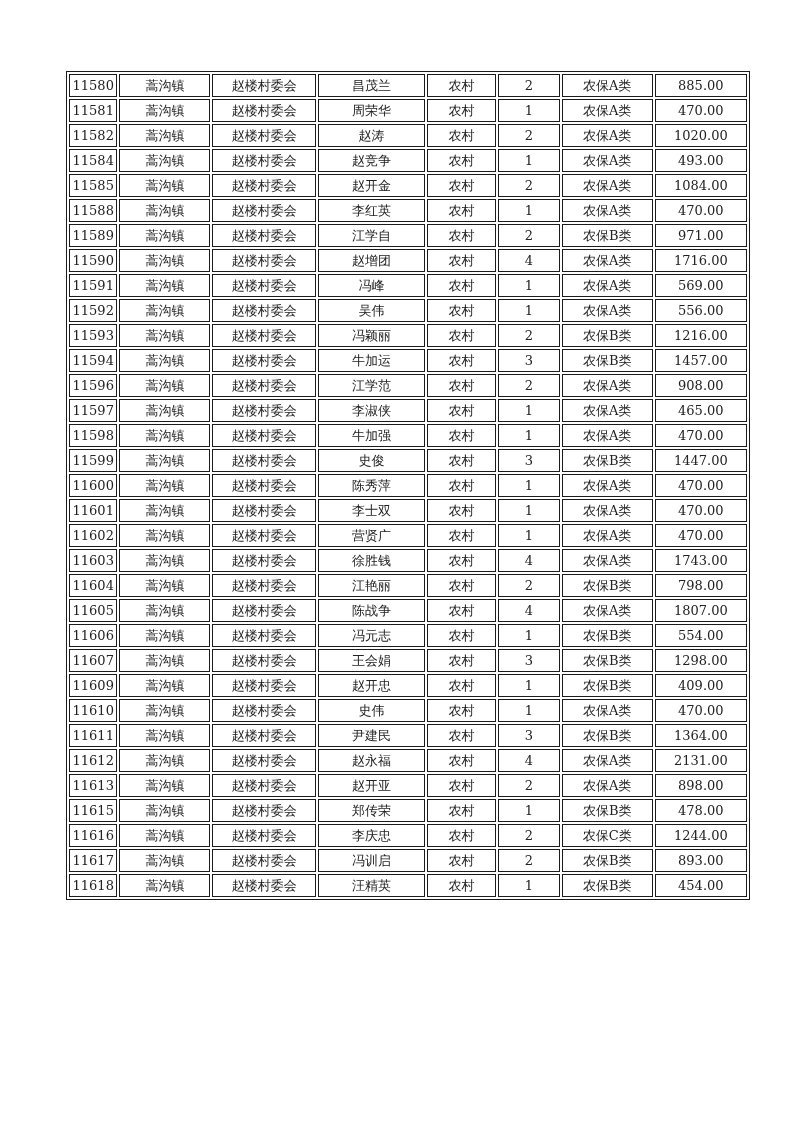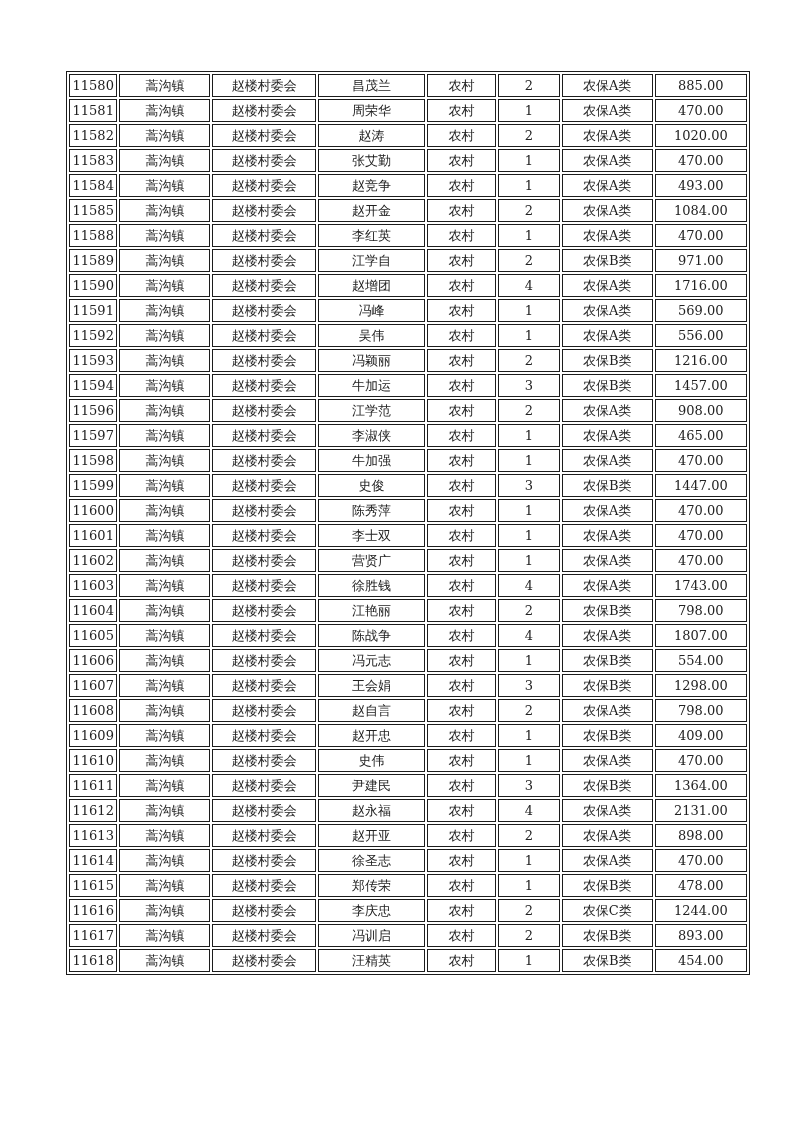"11583" tr { html: <tr> <td>11583</td> <td>蒿沟镇</td> <td>赵楼村委会</td> <td>张艾勤</td> <td>农村</td> <td>1</td> <td>农保A类</td> <td>470.00</td> </tr> -> none }
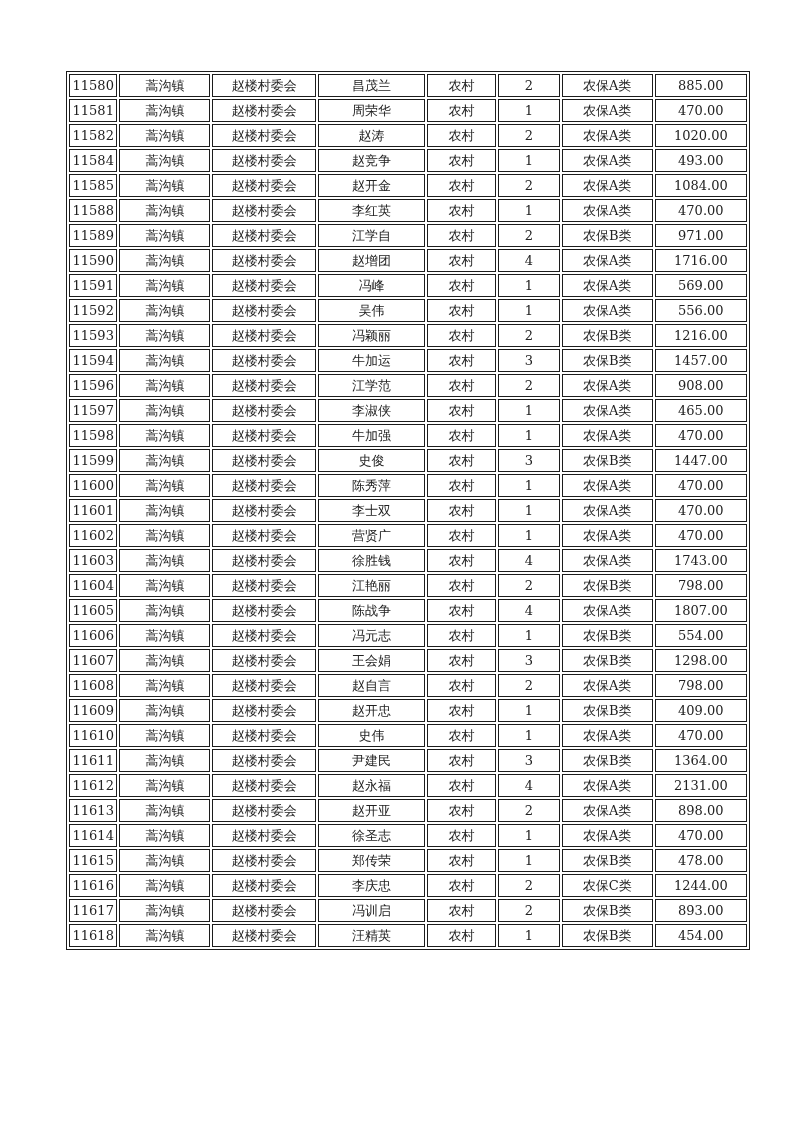"11608" tr { html: <tr> <td>11608</td> <td>蒿沟镇</td> <td>赵楼村委会</td> <td>赵自言</td> <td>农村</td> <td>2</td> <td>农保A类</td> <td>798.00</td> </tr> -> none }
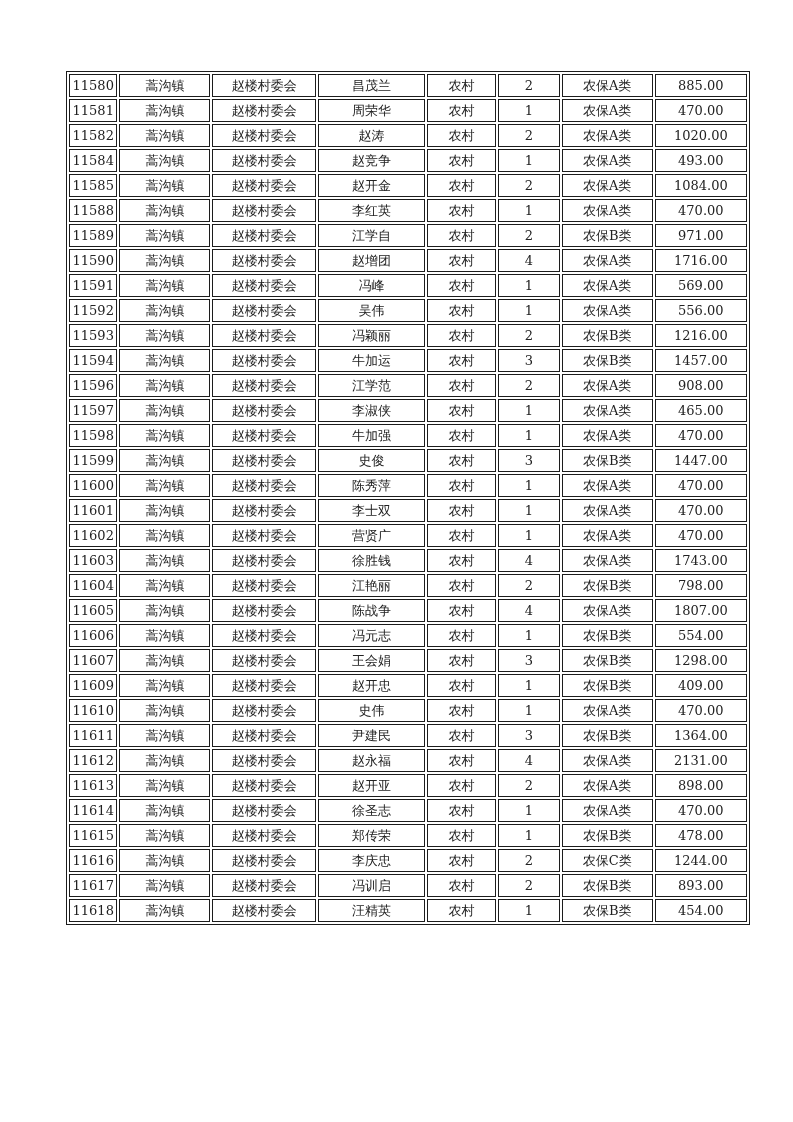"11614" tr { html: <tr> <td>11614</td> <td>蒿沟镇</td> <td>赵楼村委会</td> <td>徐圣志</td> <td>农村</td> <td>1</td> <td>农保A类</td> <td>470.00</td> </tr> -> none }
